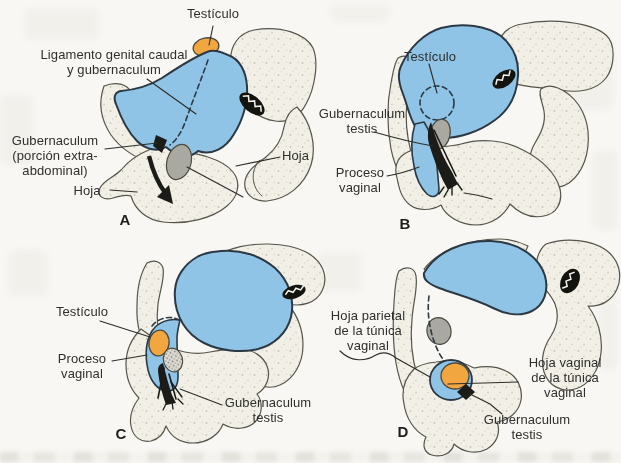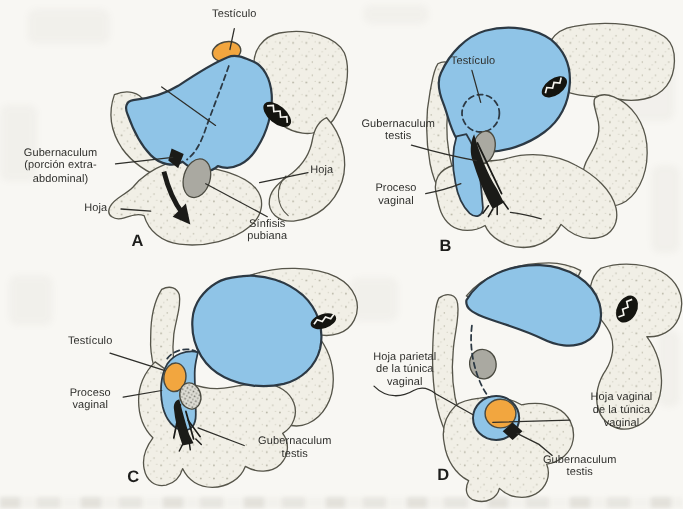"Testículo" .lbl { font-size: 10px -> 13px }
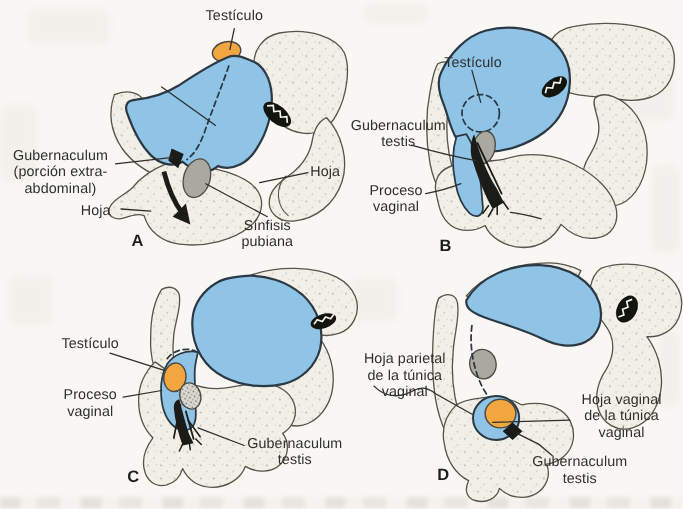"Ligamento genital caudal" div.lbl { html: none -> <div>Ligamento genital caudal y gubernaculum</div> }
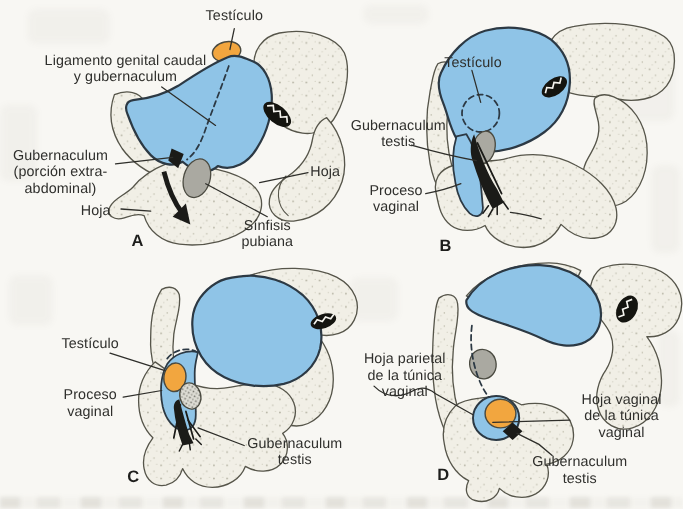"Sínfisis" div.lbl { html: <div>Sínfisis pubiana</div> -> none }
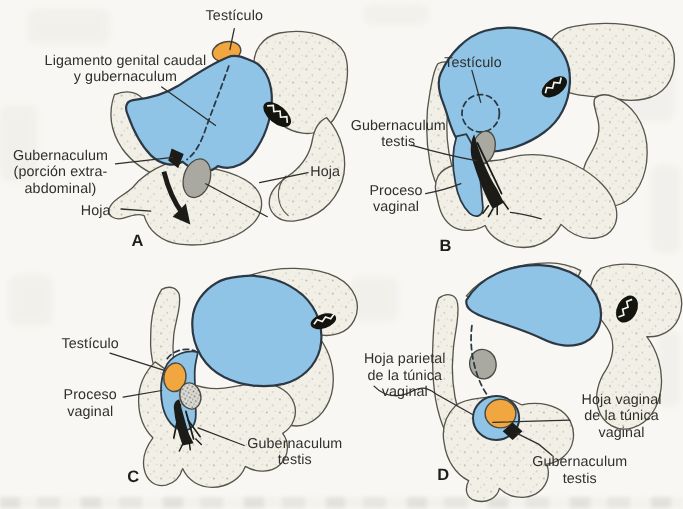"Hoja parietal" div.lbl { top: 319px -> 309px }
